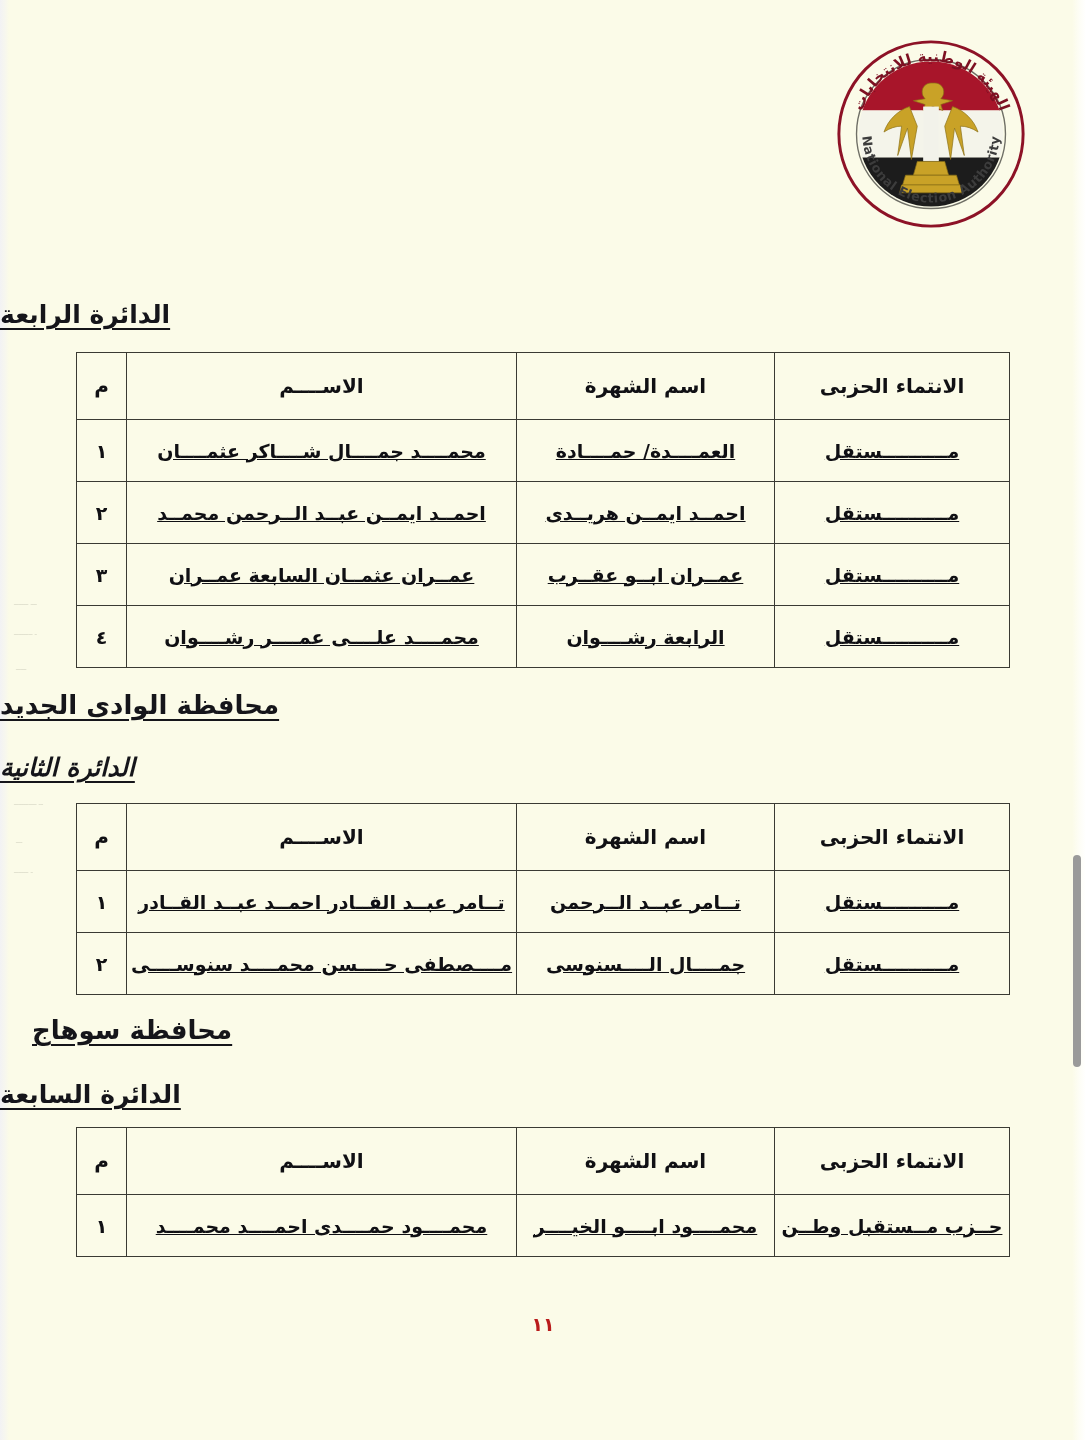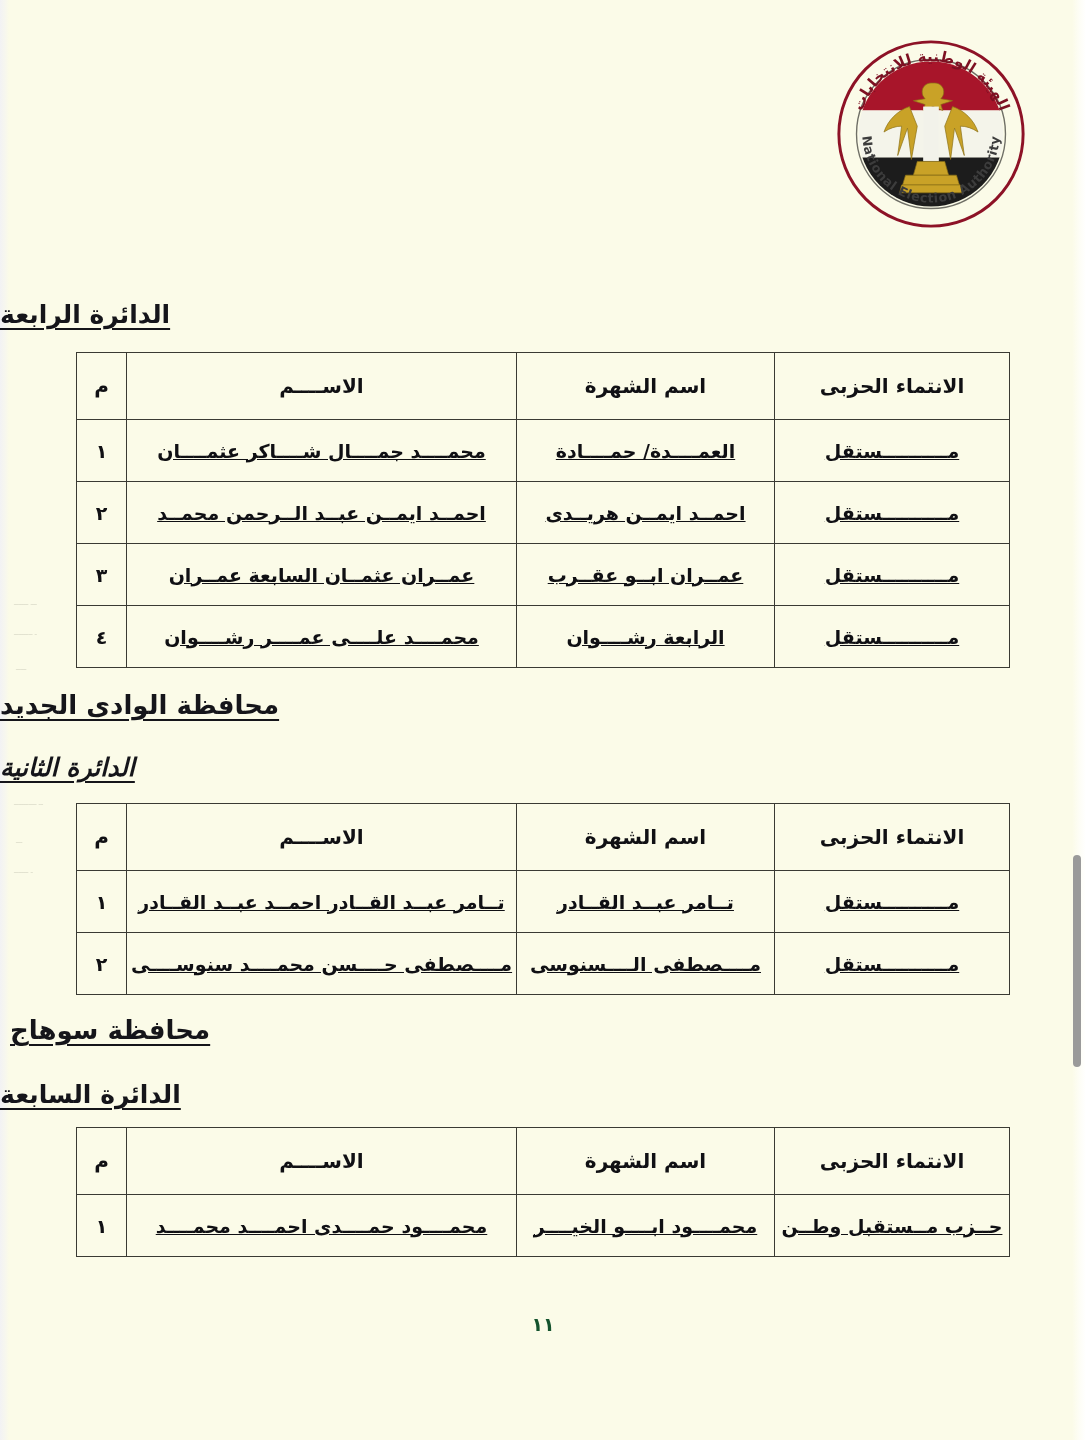"تــامر عبــد القــادر" td.cell-known { text: القــادر -> الــرحمن }
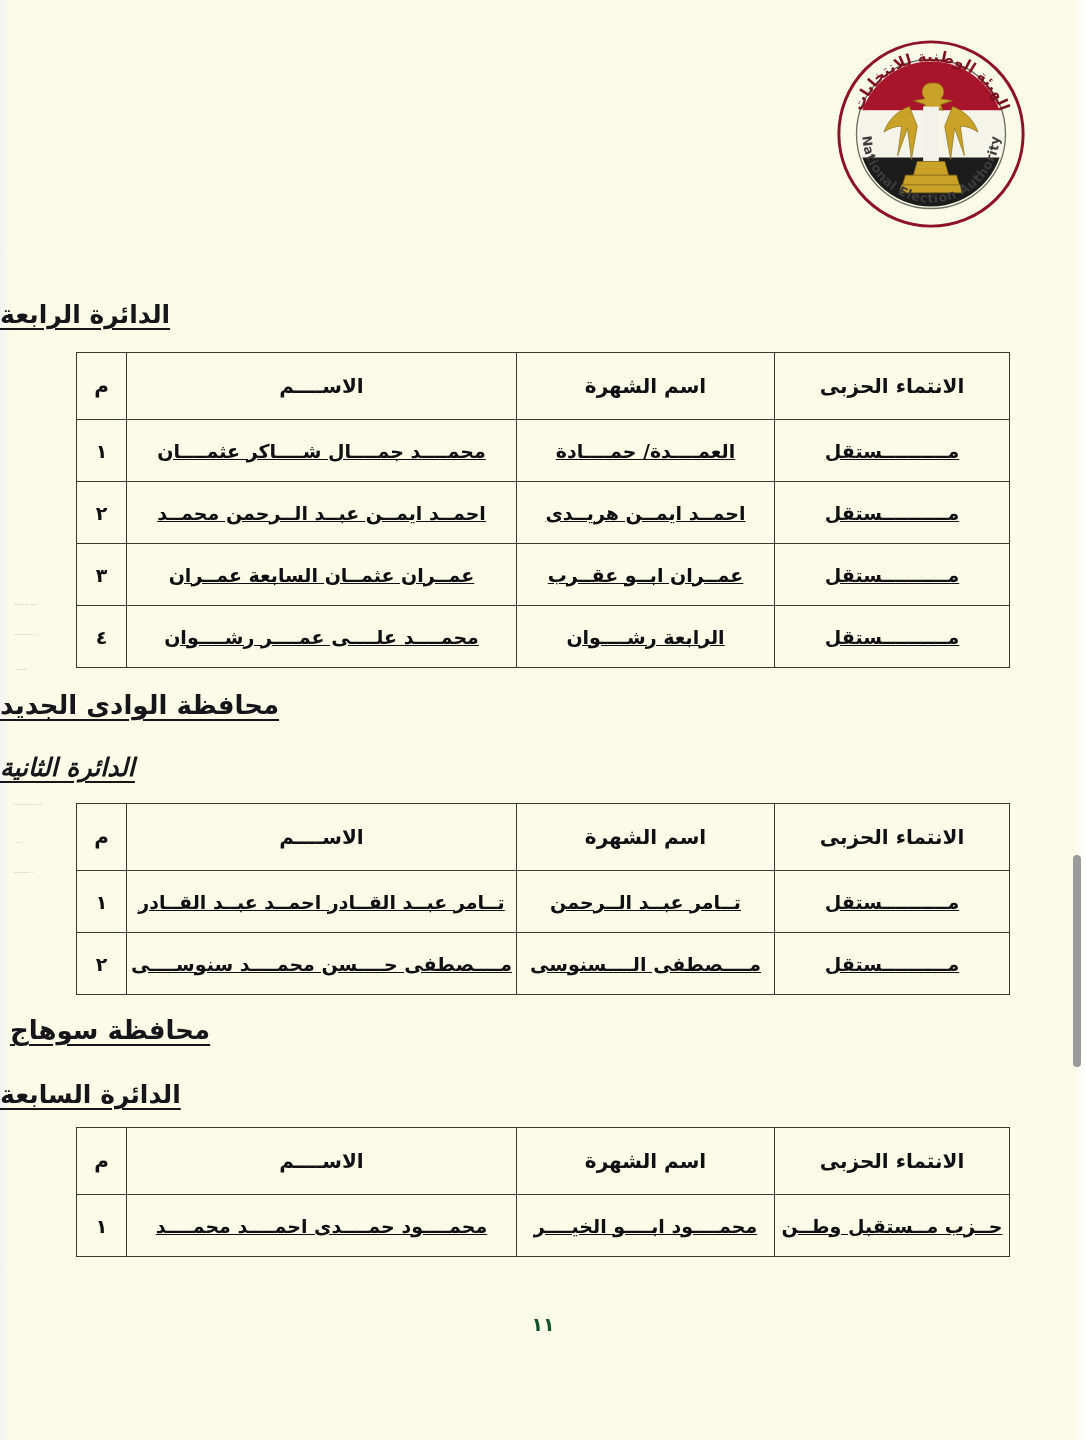"مــــصطفى الــــسنوسى" td.cell-known { text: مــــصطفى -> جمــــال }
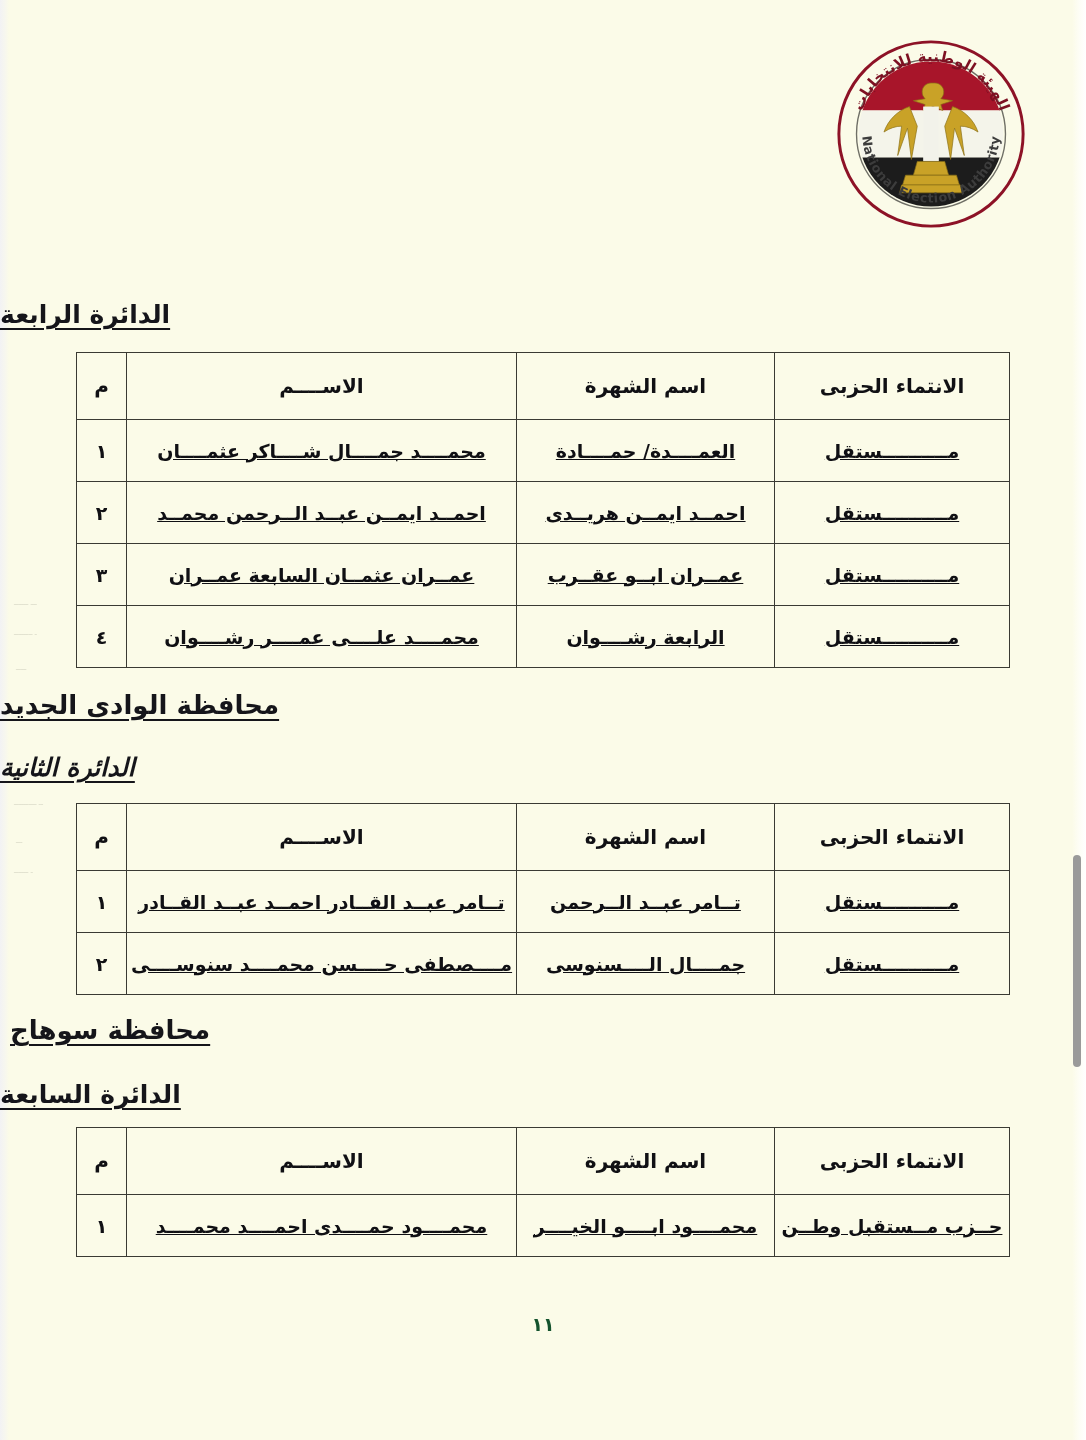"محافظة سوهاج" div { left: 10px -> 0; padding-left: none -> 32px }
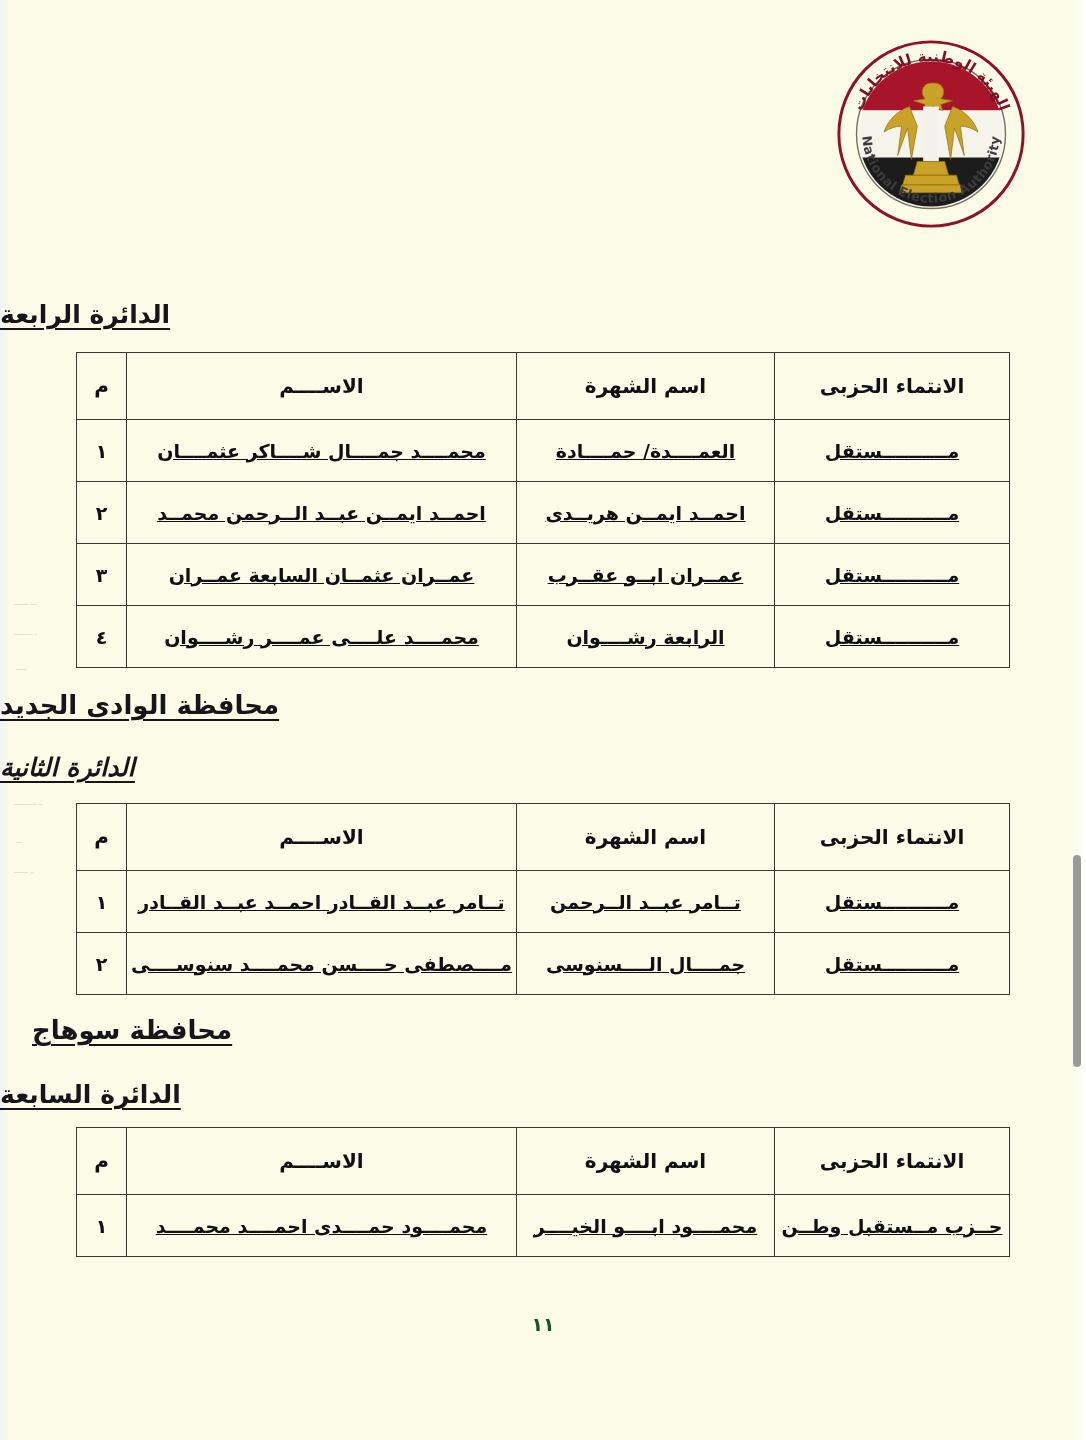"١١" .page-number { color: #14532d -> #b91c1c }
